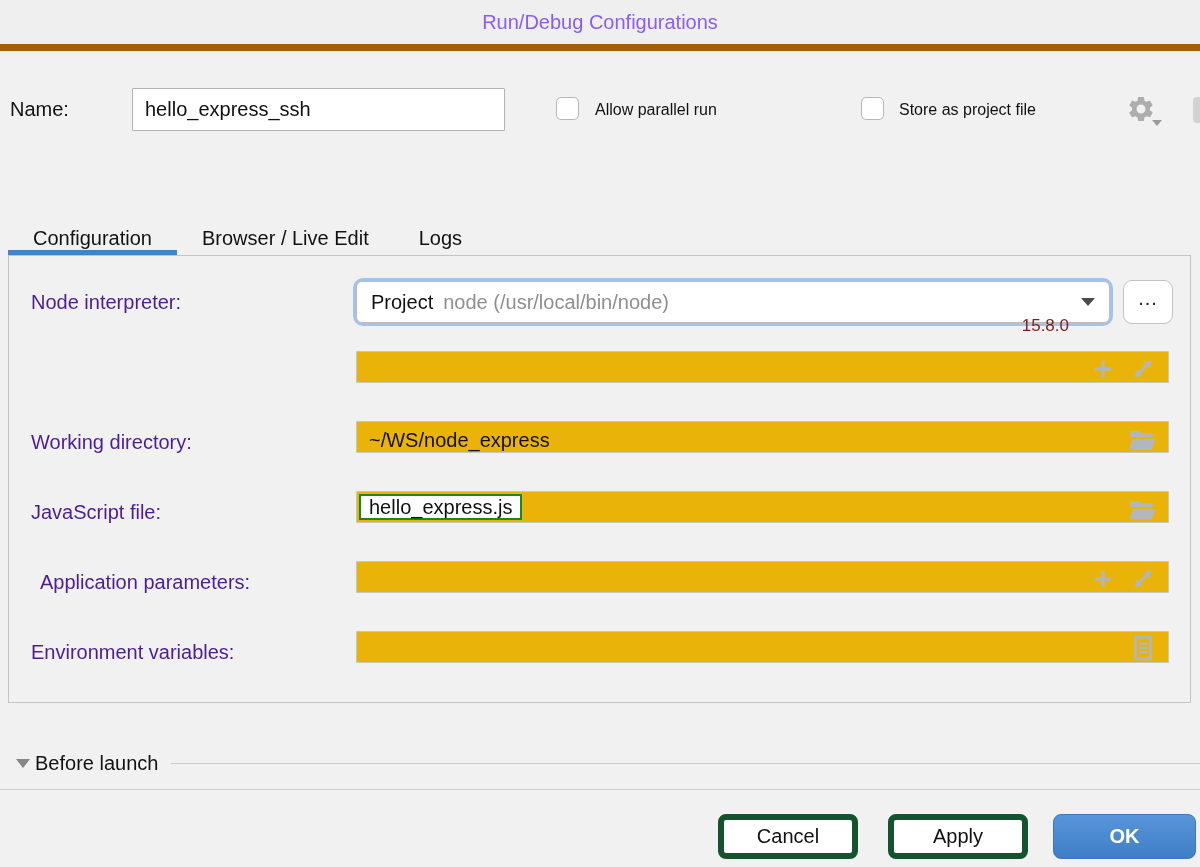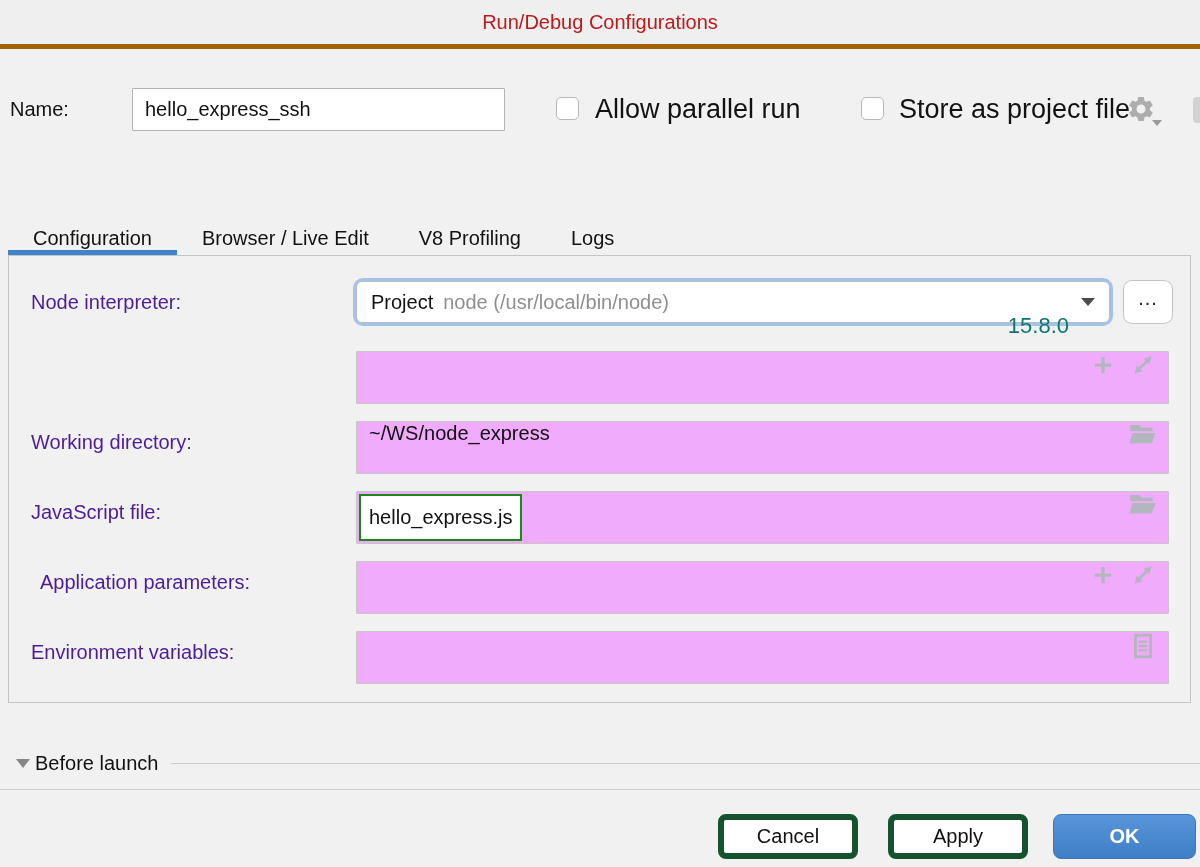"Run/Debug Configurations" .titlebar { border-bottom: 5px solid #a16207 -> 7px solid #a16207; color: #b91c1c -> #8b5cf6 }
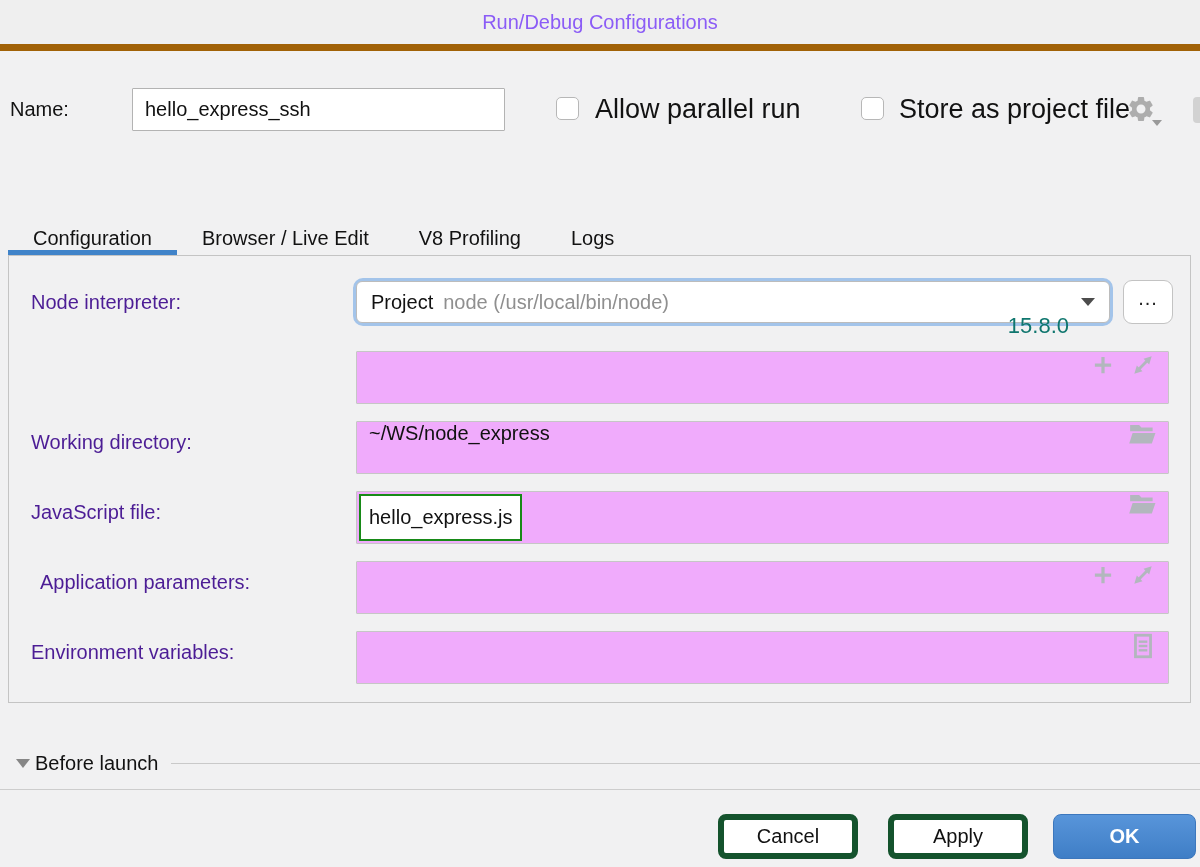"Allow parallel run" .cb-label { font-size: 27px -> 16px }
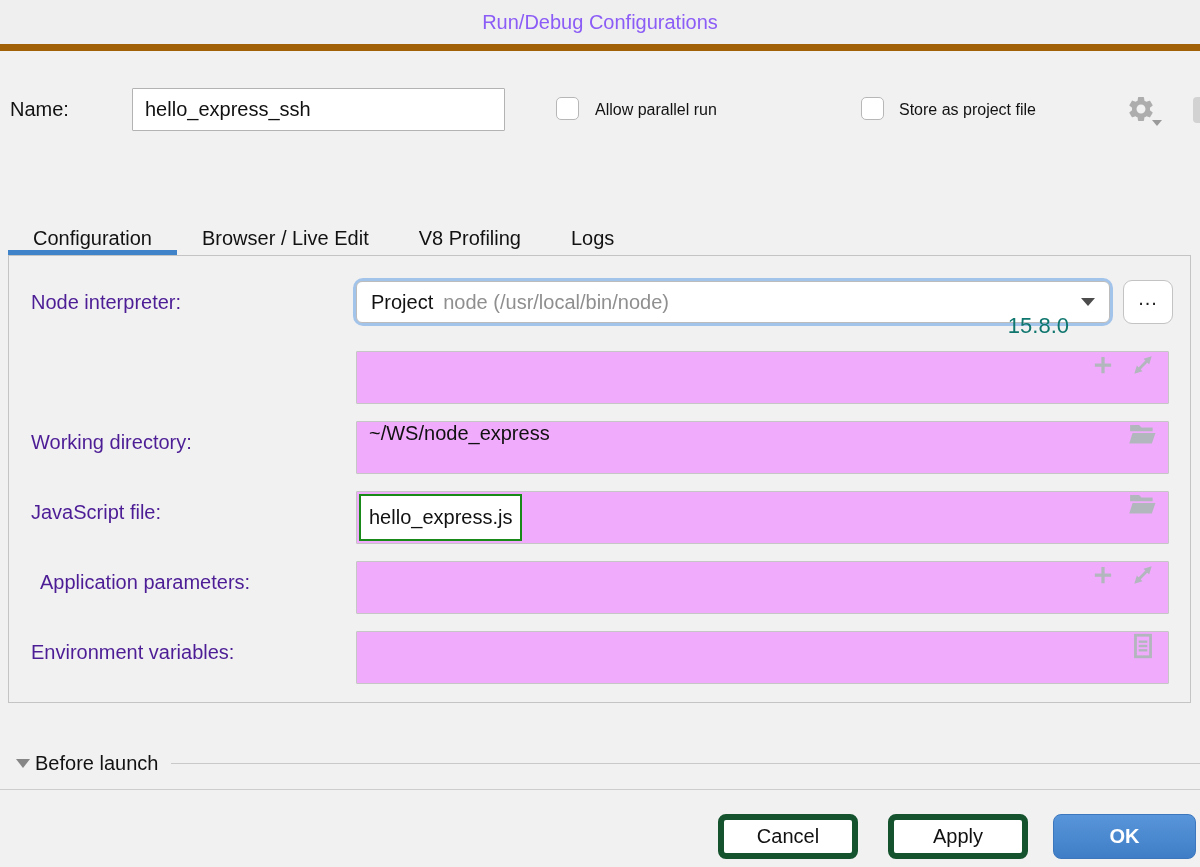"V8 Profiling" div.tab { html: <div>V8 Profiling</div> -> none }
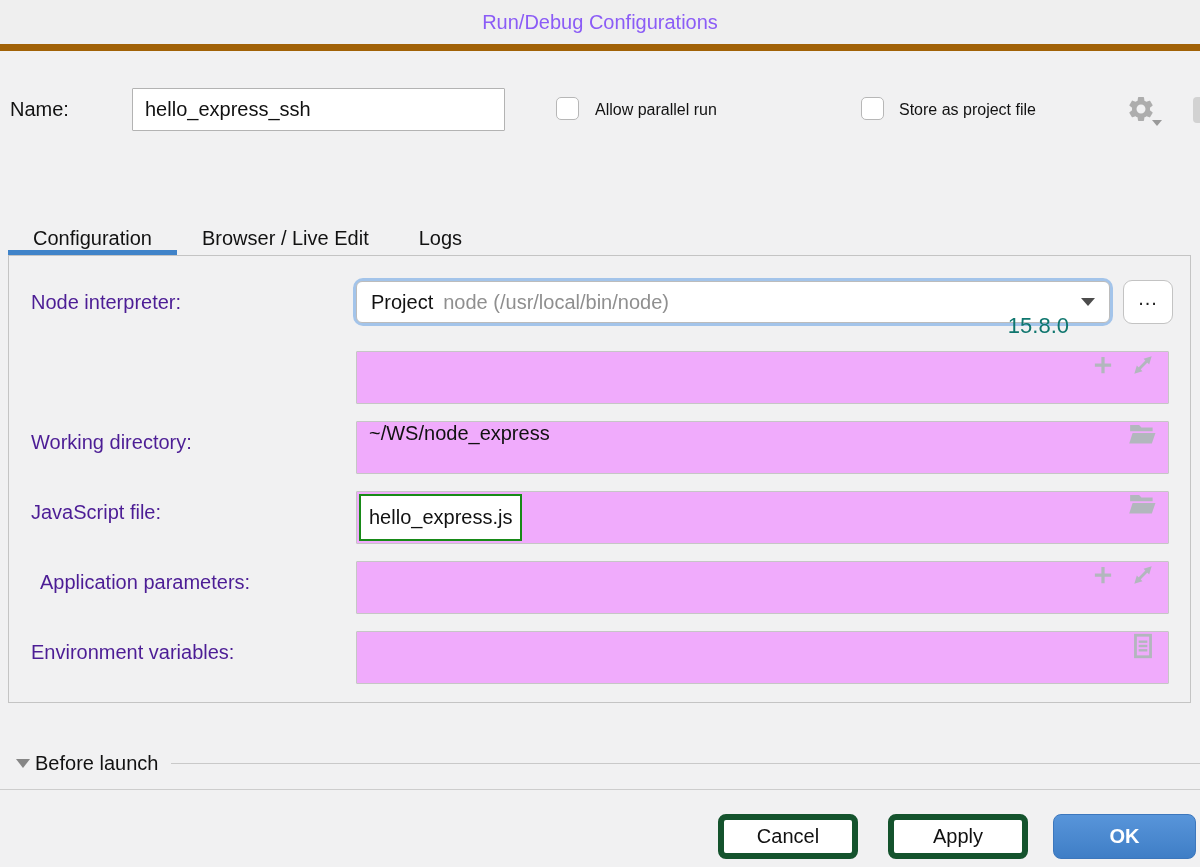"15.8.0" .combo-version { color: #0f766e -> #7f1d1d; font-size: 22px -> 17px }
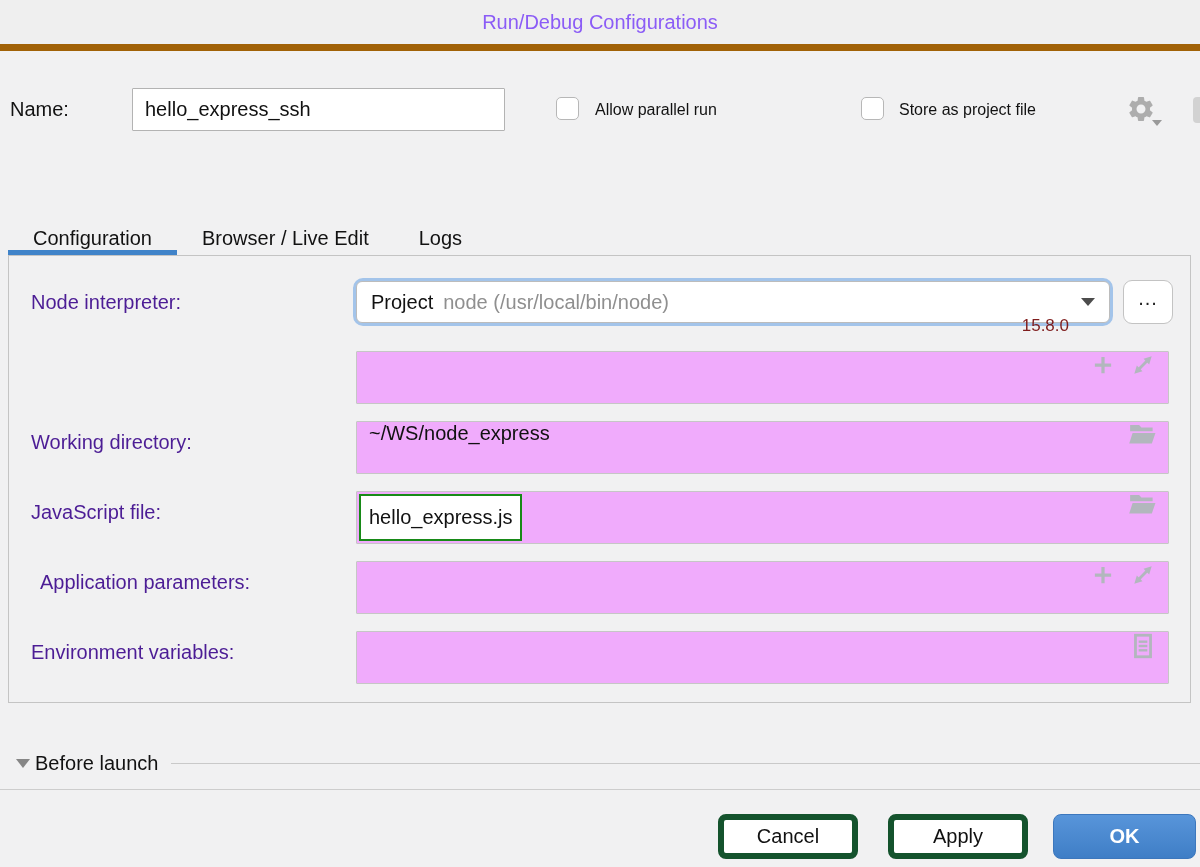"~/WS/node_express" .field { align-items: flex-start -> flex-end; background: #f0abfc -> #eab308; height: 53px -> 32px }
